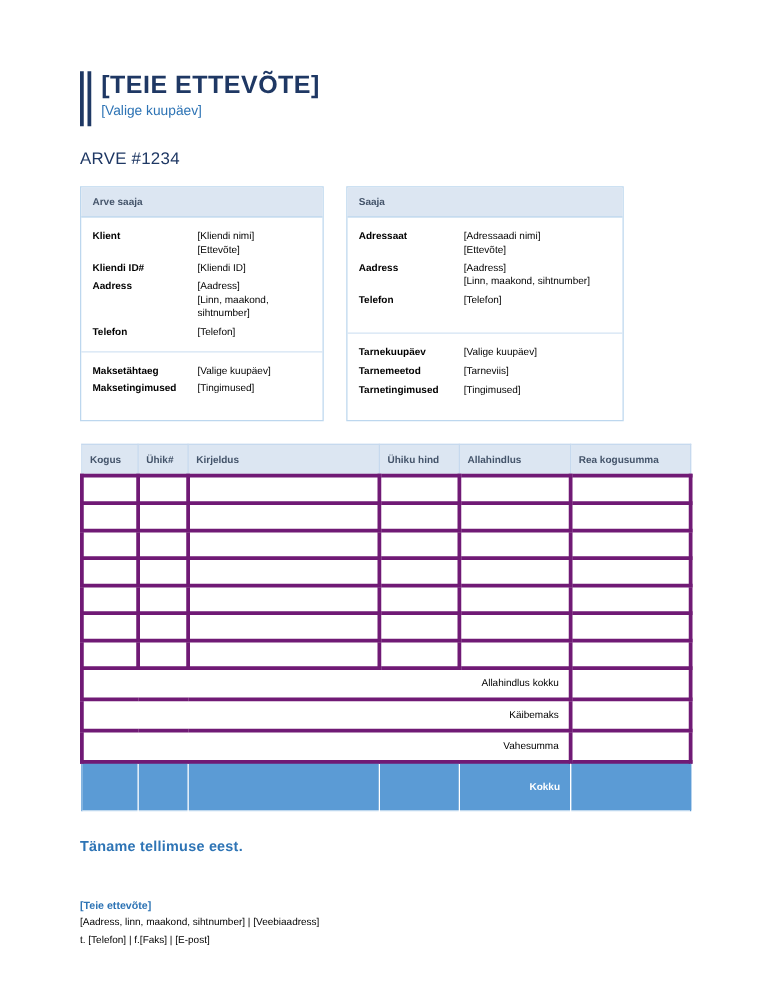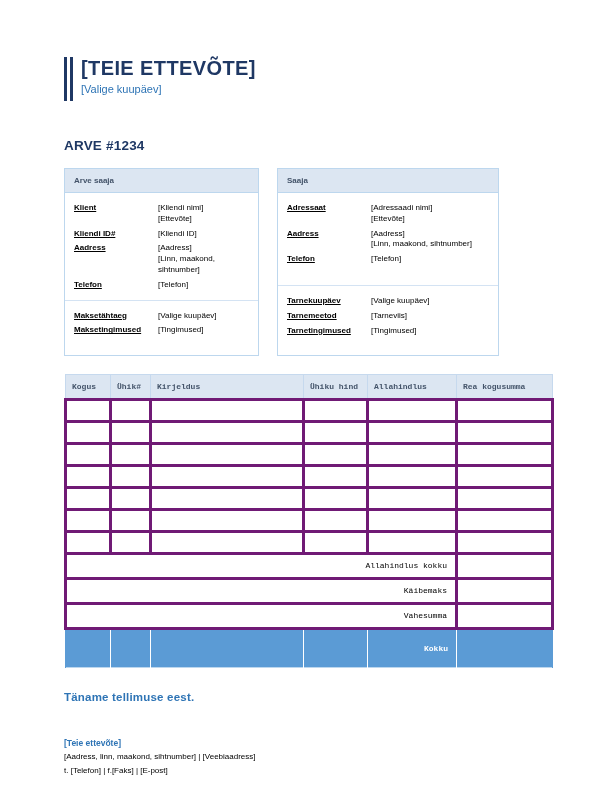"ARVE #1234" .invoice-no { font-weight: bold -> normal; margin-top: 37px -> 18px }
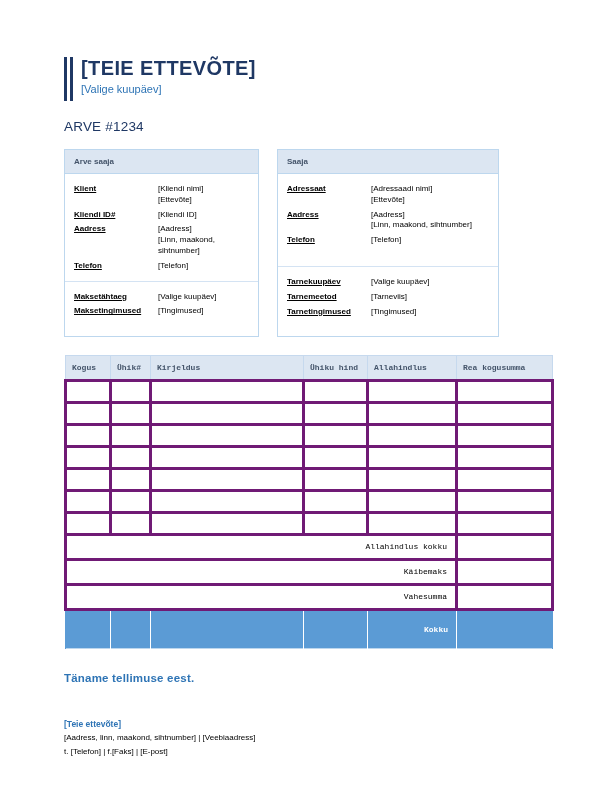"Klient" .info-label { text-decoration: underline -> none }
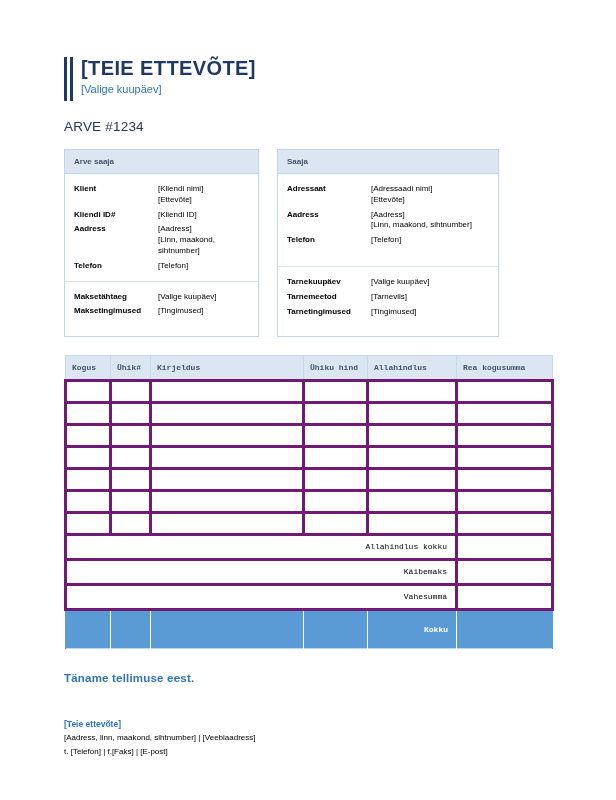"Kogus" .items { font-family: Liberation Mono, monospace -> none }
